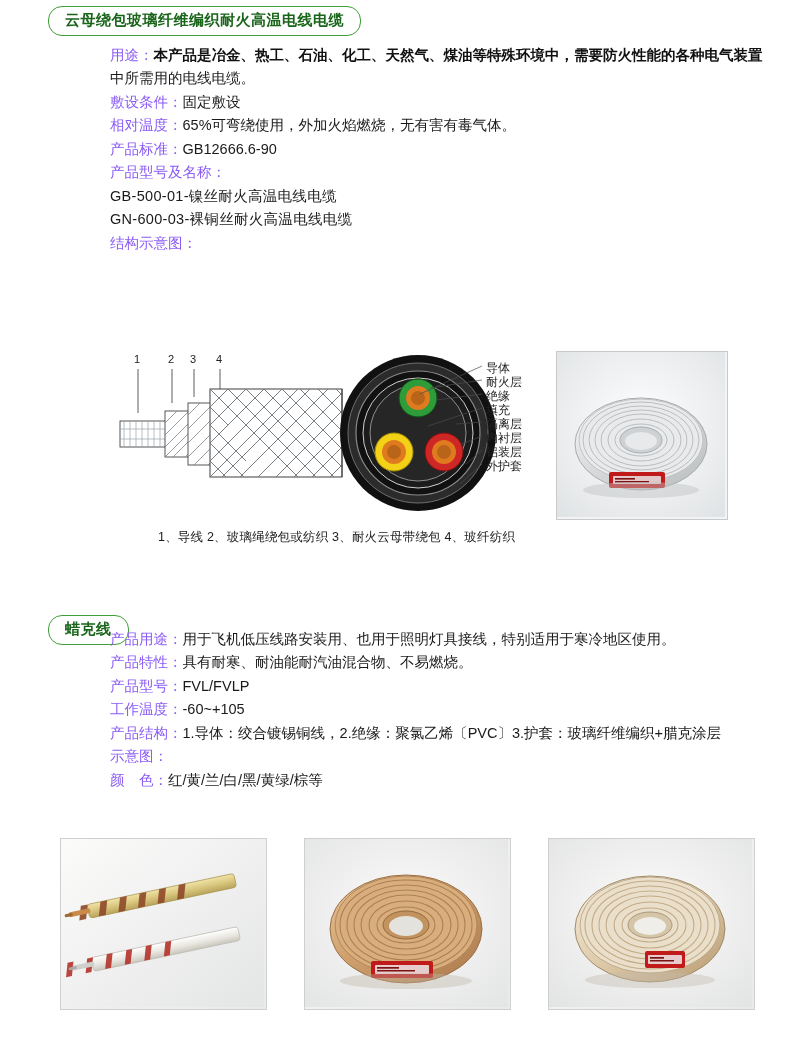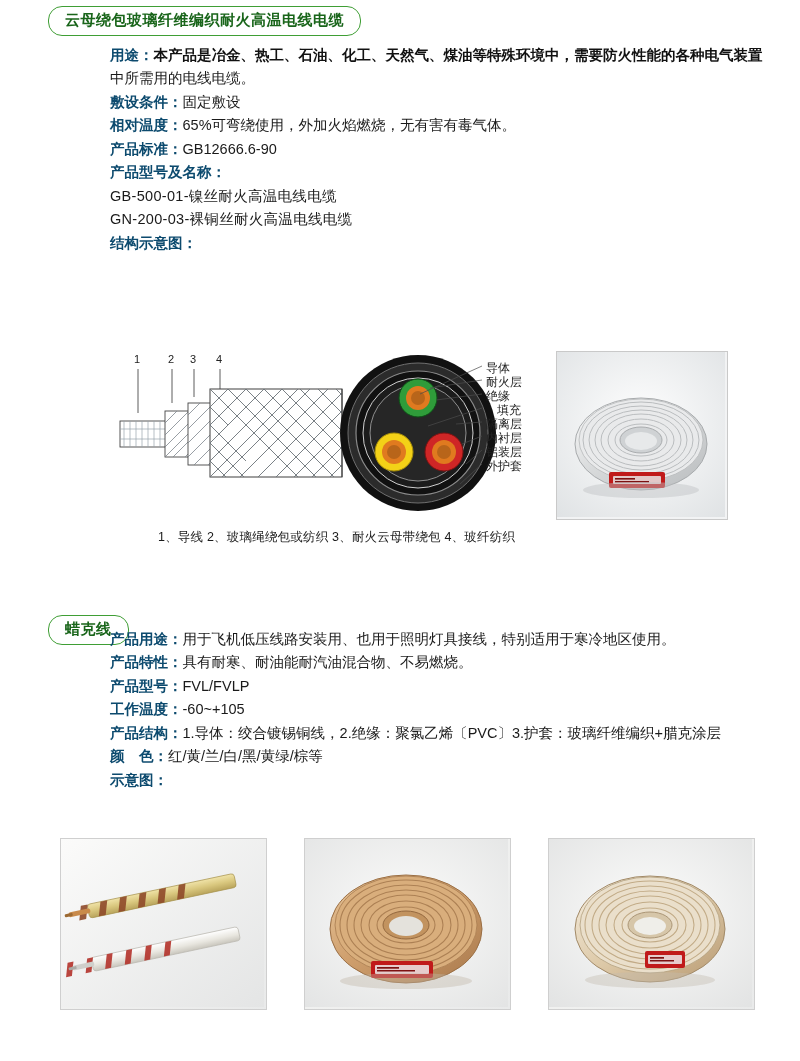"用途：" .lbl { color: #0c4a6e -> #8b5cf6; font-weight: bold -> normal }
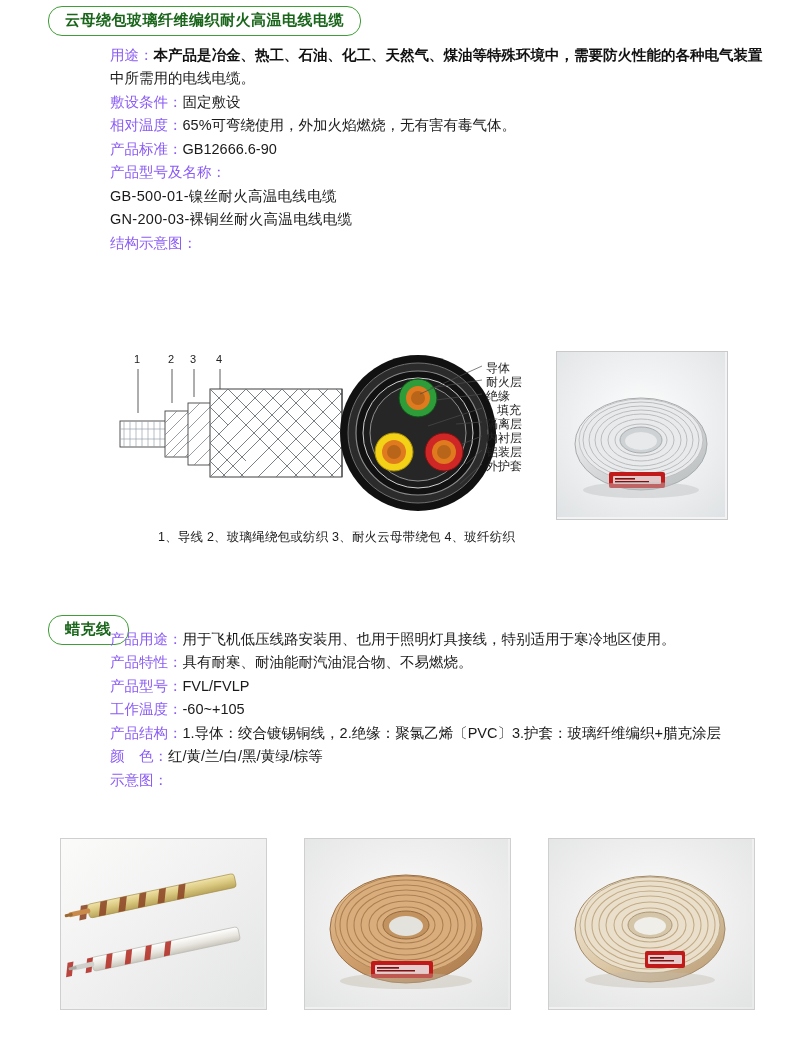"GN-200-03-裸铜丝耐火高温电线电缆" span.model-line { text: GN-200-03- -> GN-600-03- }
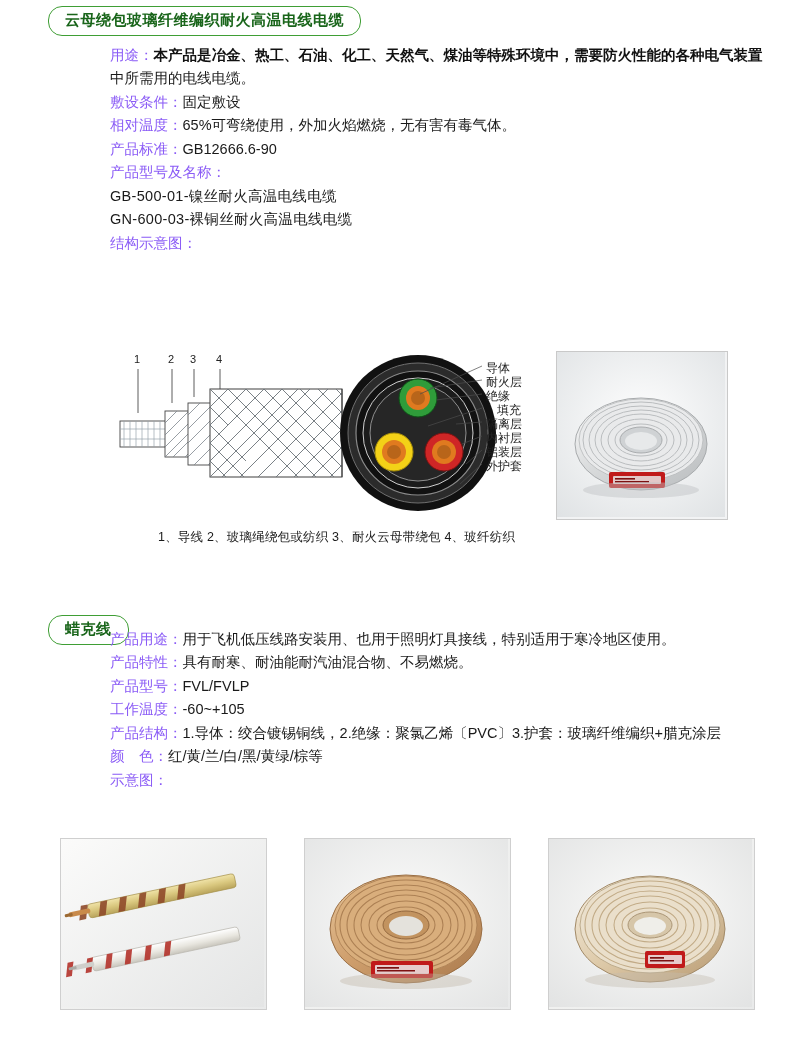"填充" span.xs-label { margin-left: 11px -> none }
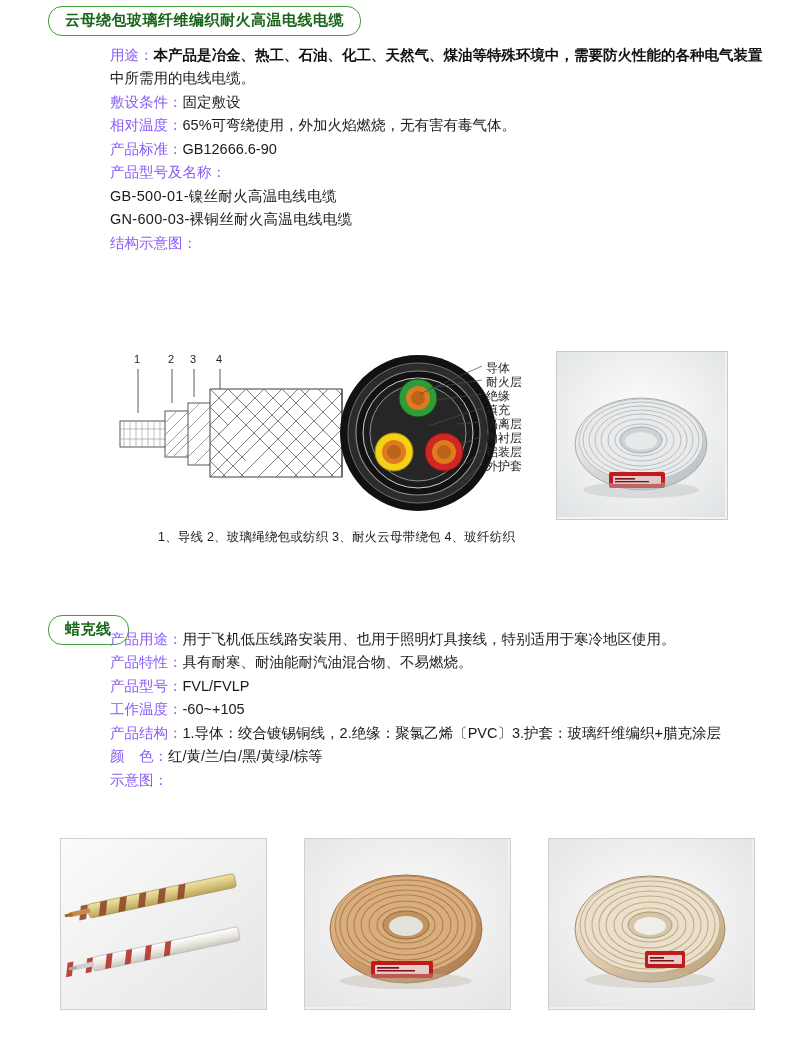"颜 色：红/黄/兰/白/黑/黄绿/棕等" div.spec-row { order: before "示意图：" -> after "示意图：" }
